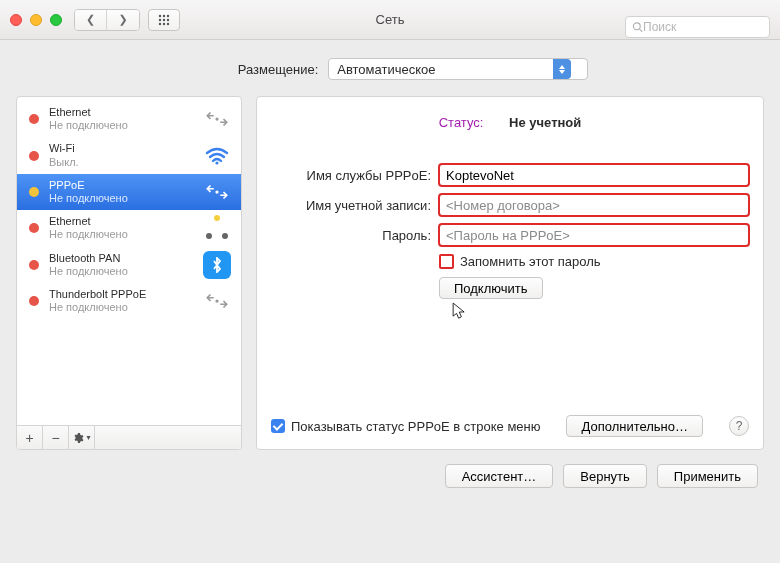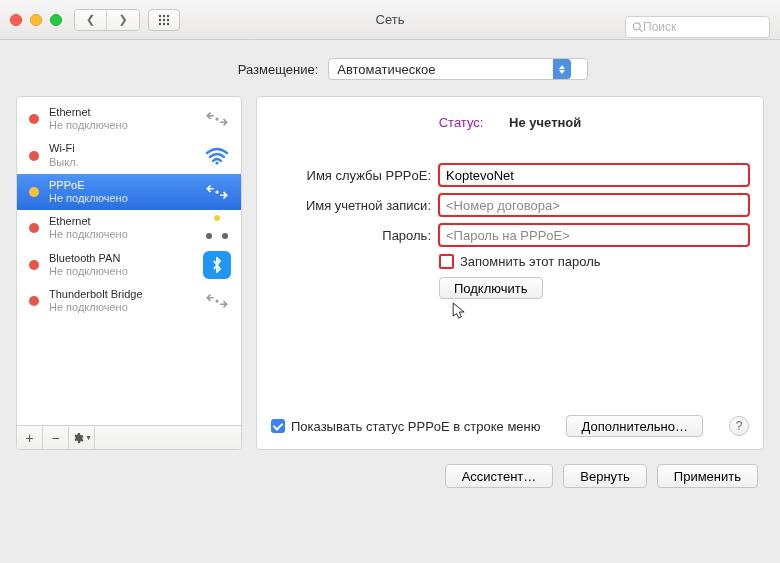"Thunderbolt Bridge" div.name { text: Bridge -> PPPoE }
